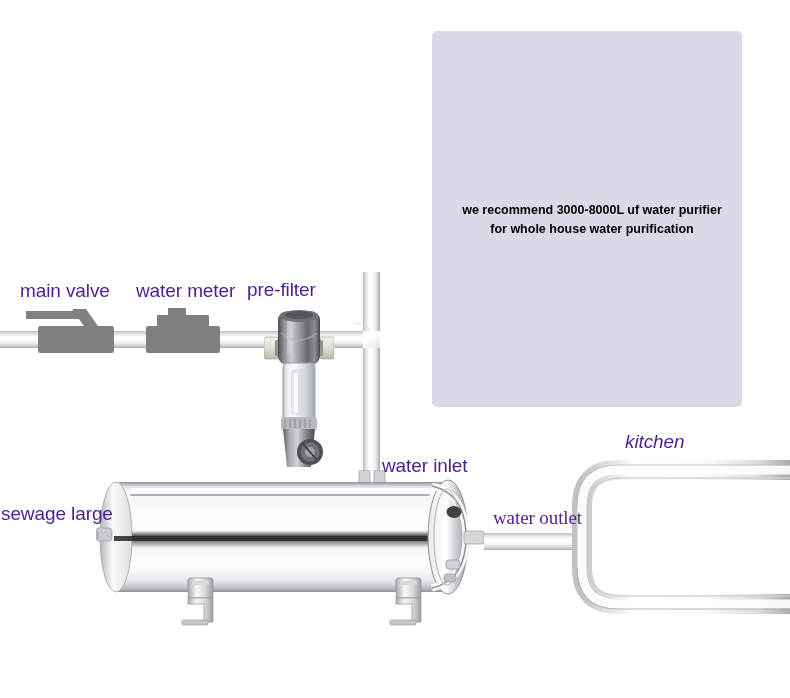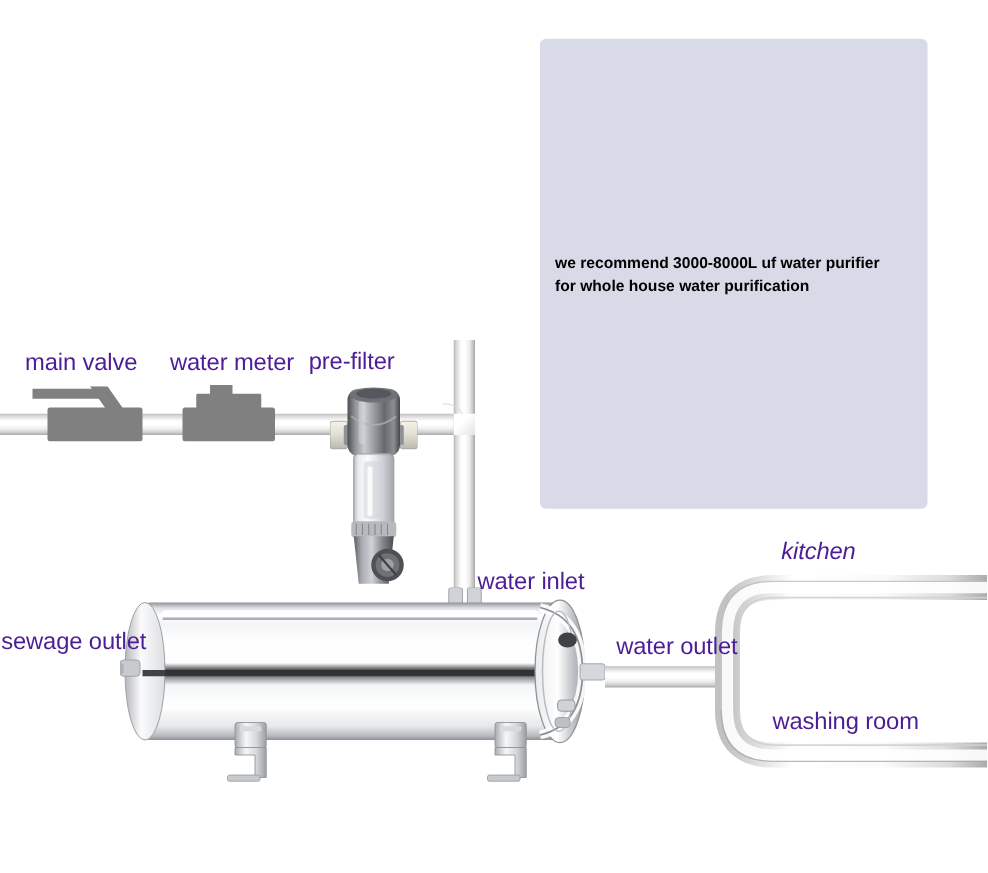"we recommend 3000-8000L uf water" #info-panel .para { text-align: none -> center }
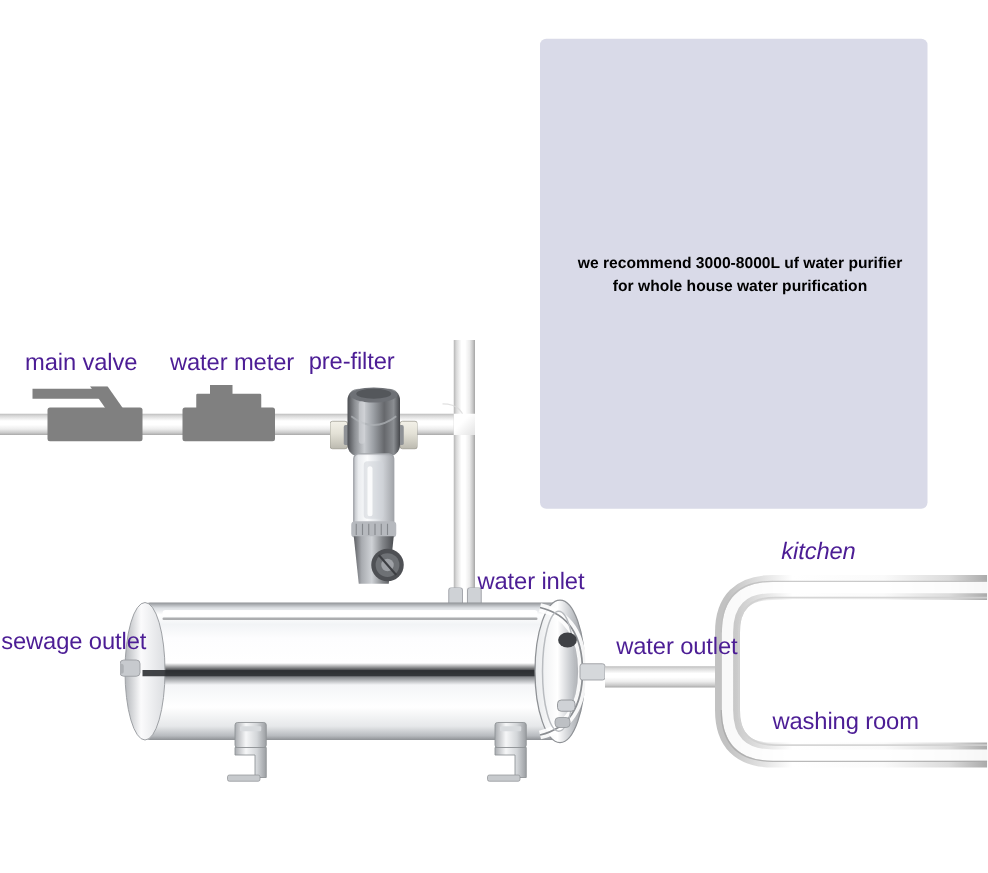"sewage outlet" div.lbl { text: outlet -> large }
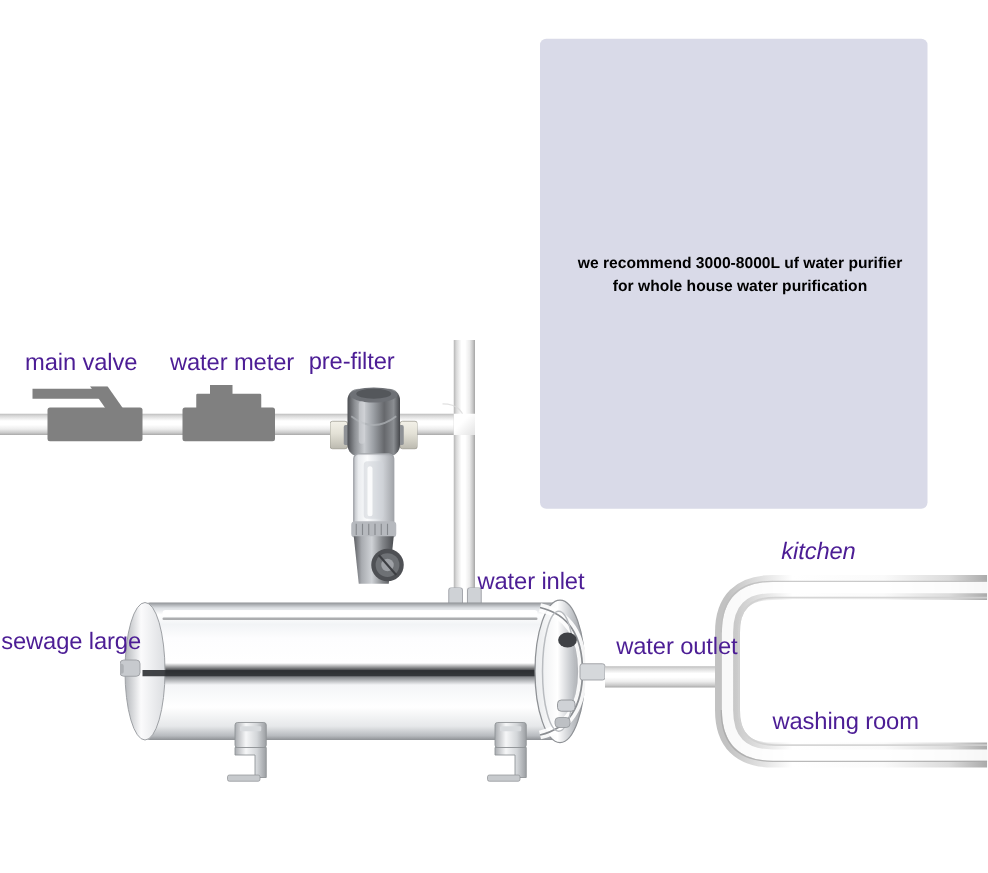"water outlet" div.lbl { font-family: none -> Liberation Serif, serif }
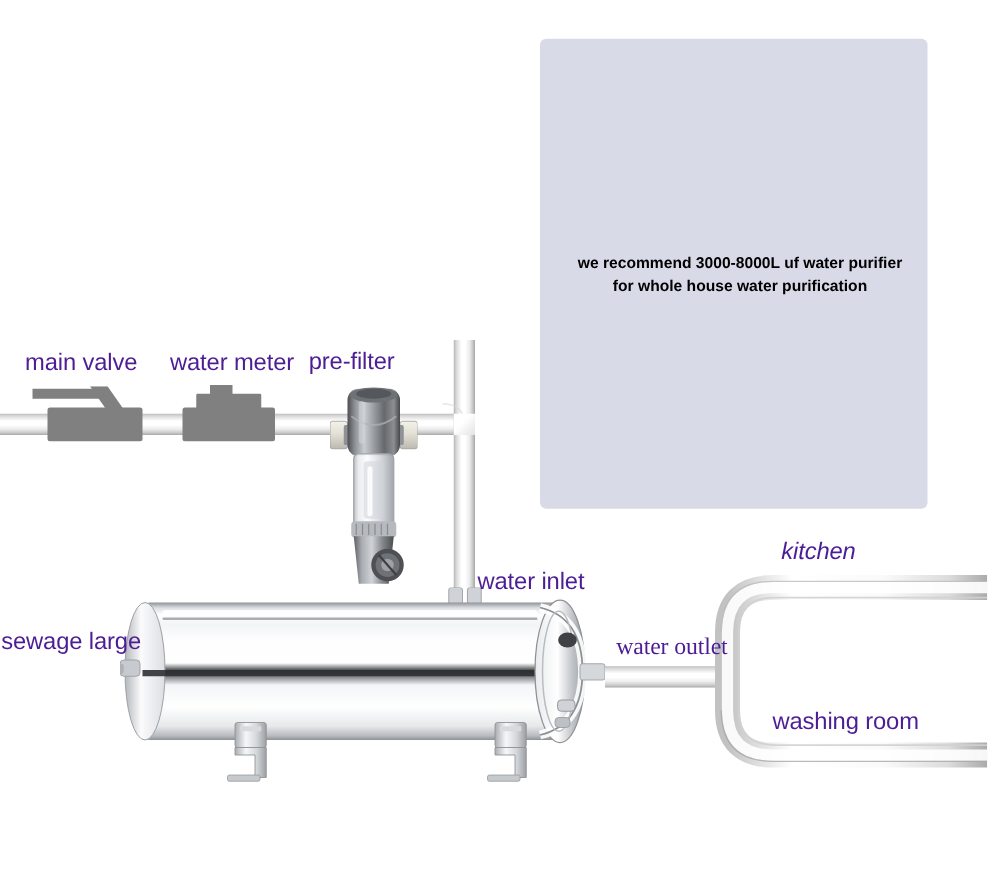"washing room" div.lbl { html: <div>washing room</div> -> none }
